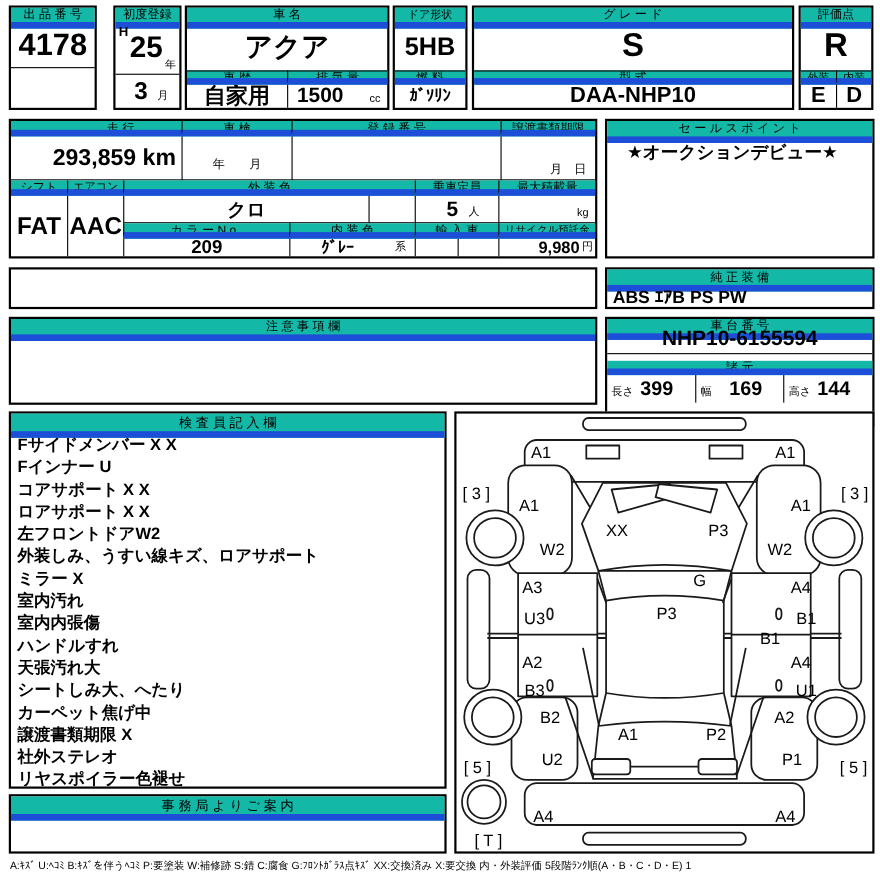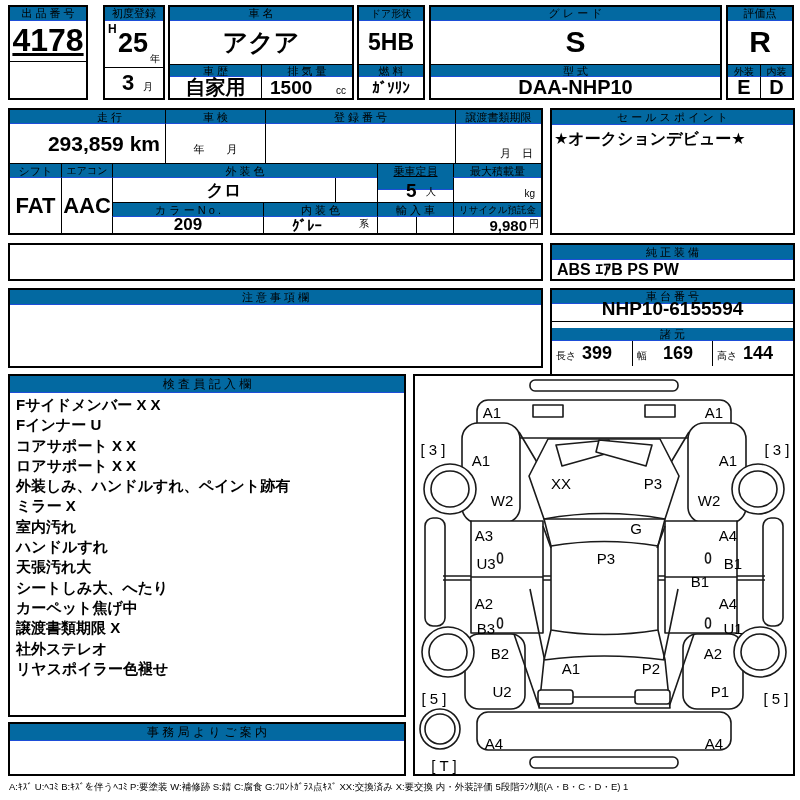"出 品 番 号" .hd { background: #0369a1 -> #14b8a6; border-bottom: 1px solid #1d4ed8 -> 6px solid #1d4ed8 }
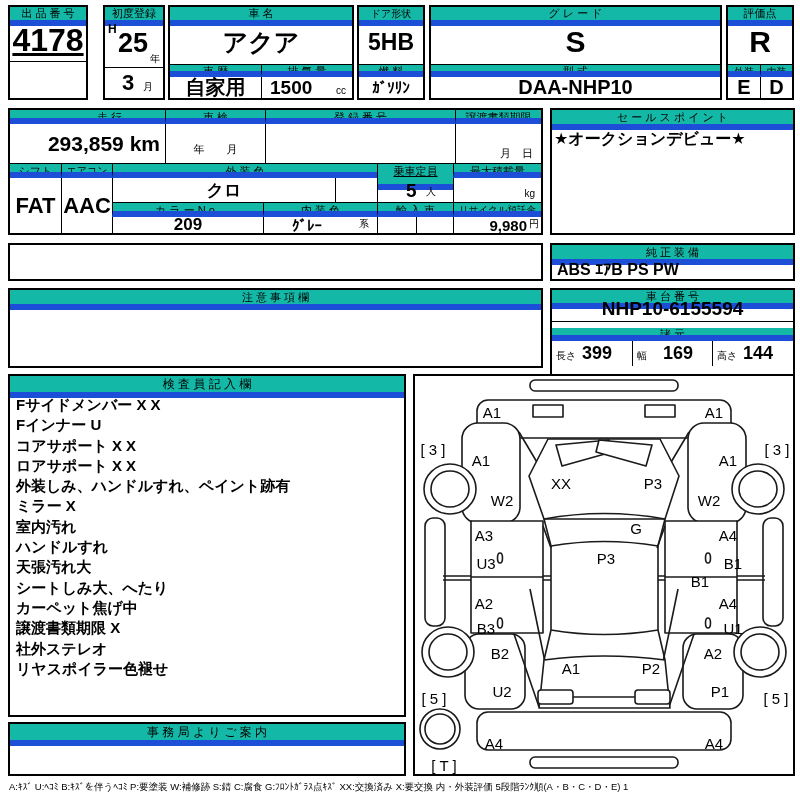"4178" div.cell { font-size: 32px -> 28px; text-decoration: underline -> none }
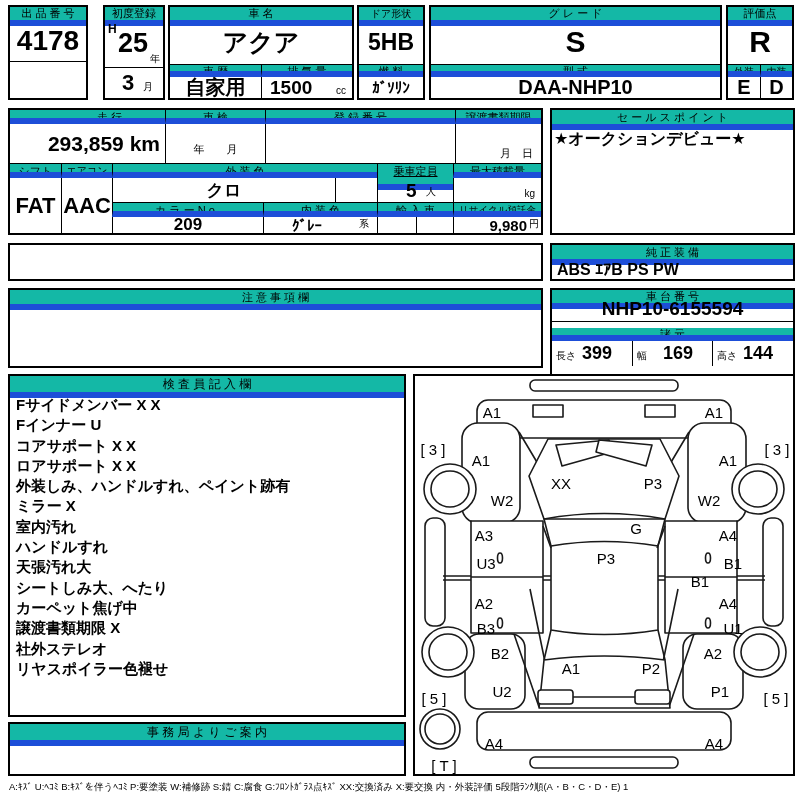"★オークションデビュー★" div.cell { padding: 5px 2px -> 5px 18px }
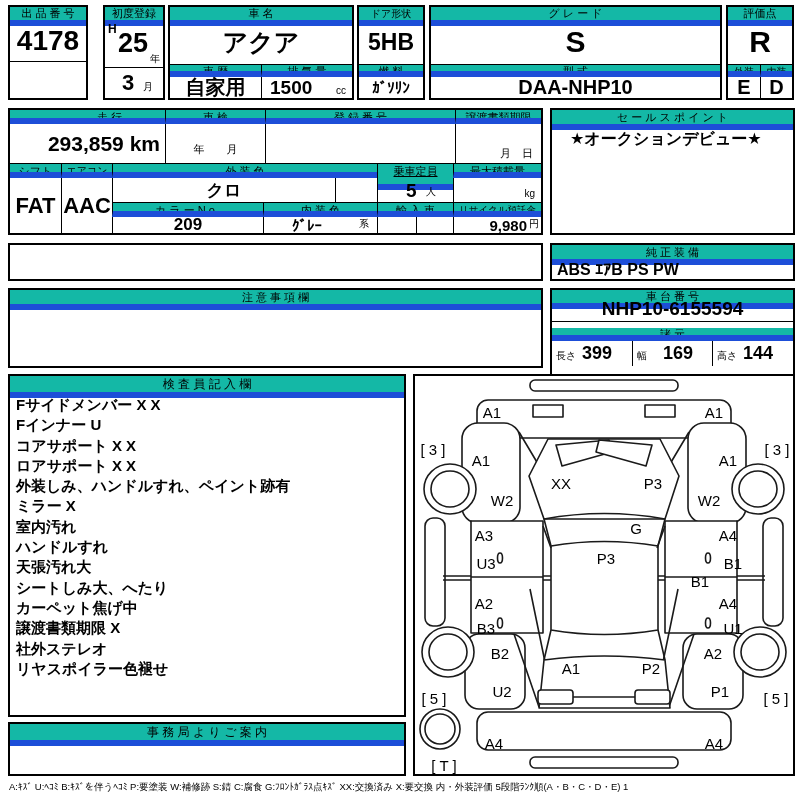"乗車定員" div.cell { height: 26px -> 14px }
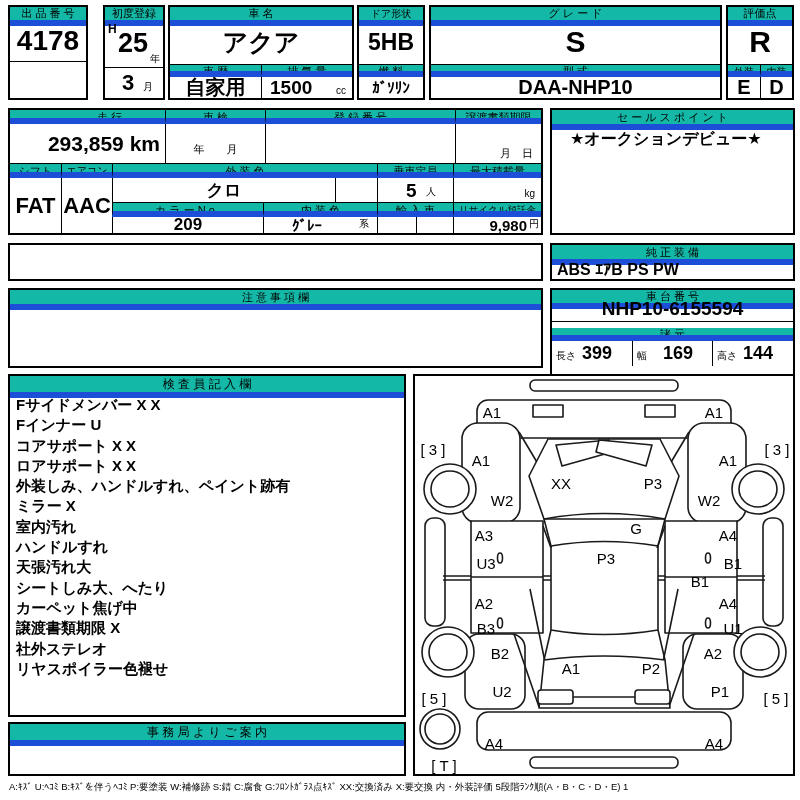"左フロントドアW2" div.note-line { html: none -> <div>左フロントドアW2</div> }
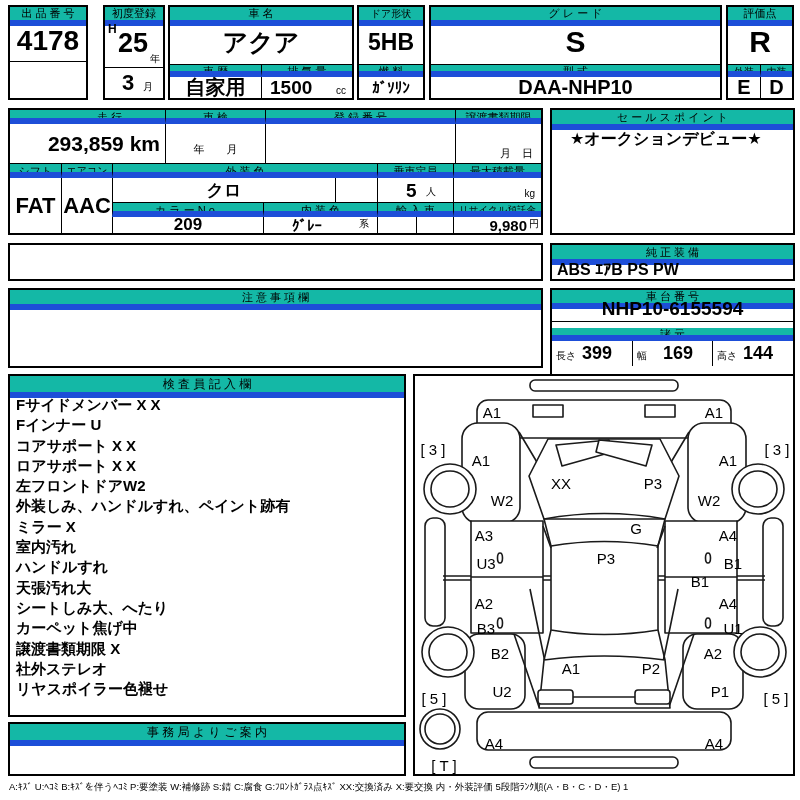"外装しみ、ハンドルすれ、ペイント跡有" div.note-line { text: ハンドルすれ、ペイント跡有 -> うすい線キズ、ロアサポート }
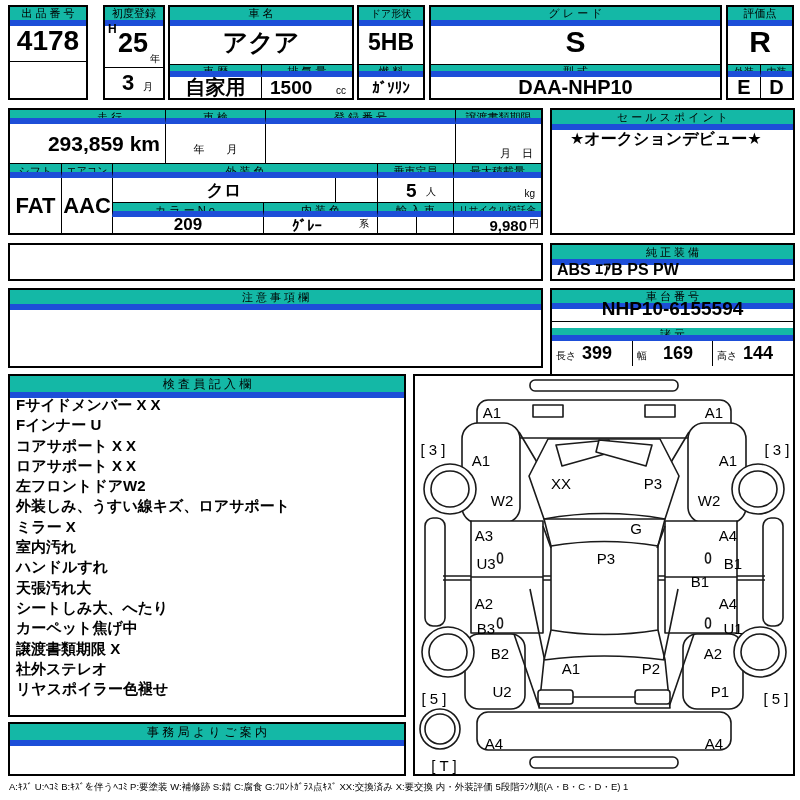"室内内張傷" div.note-line { html: none -> <div>室内内張傷</div> }
